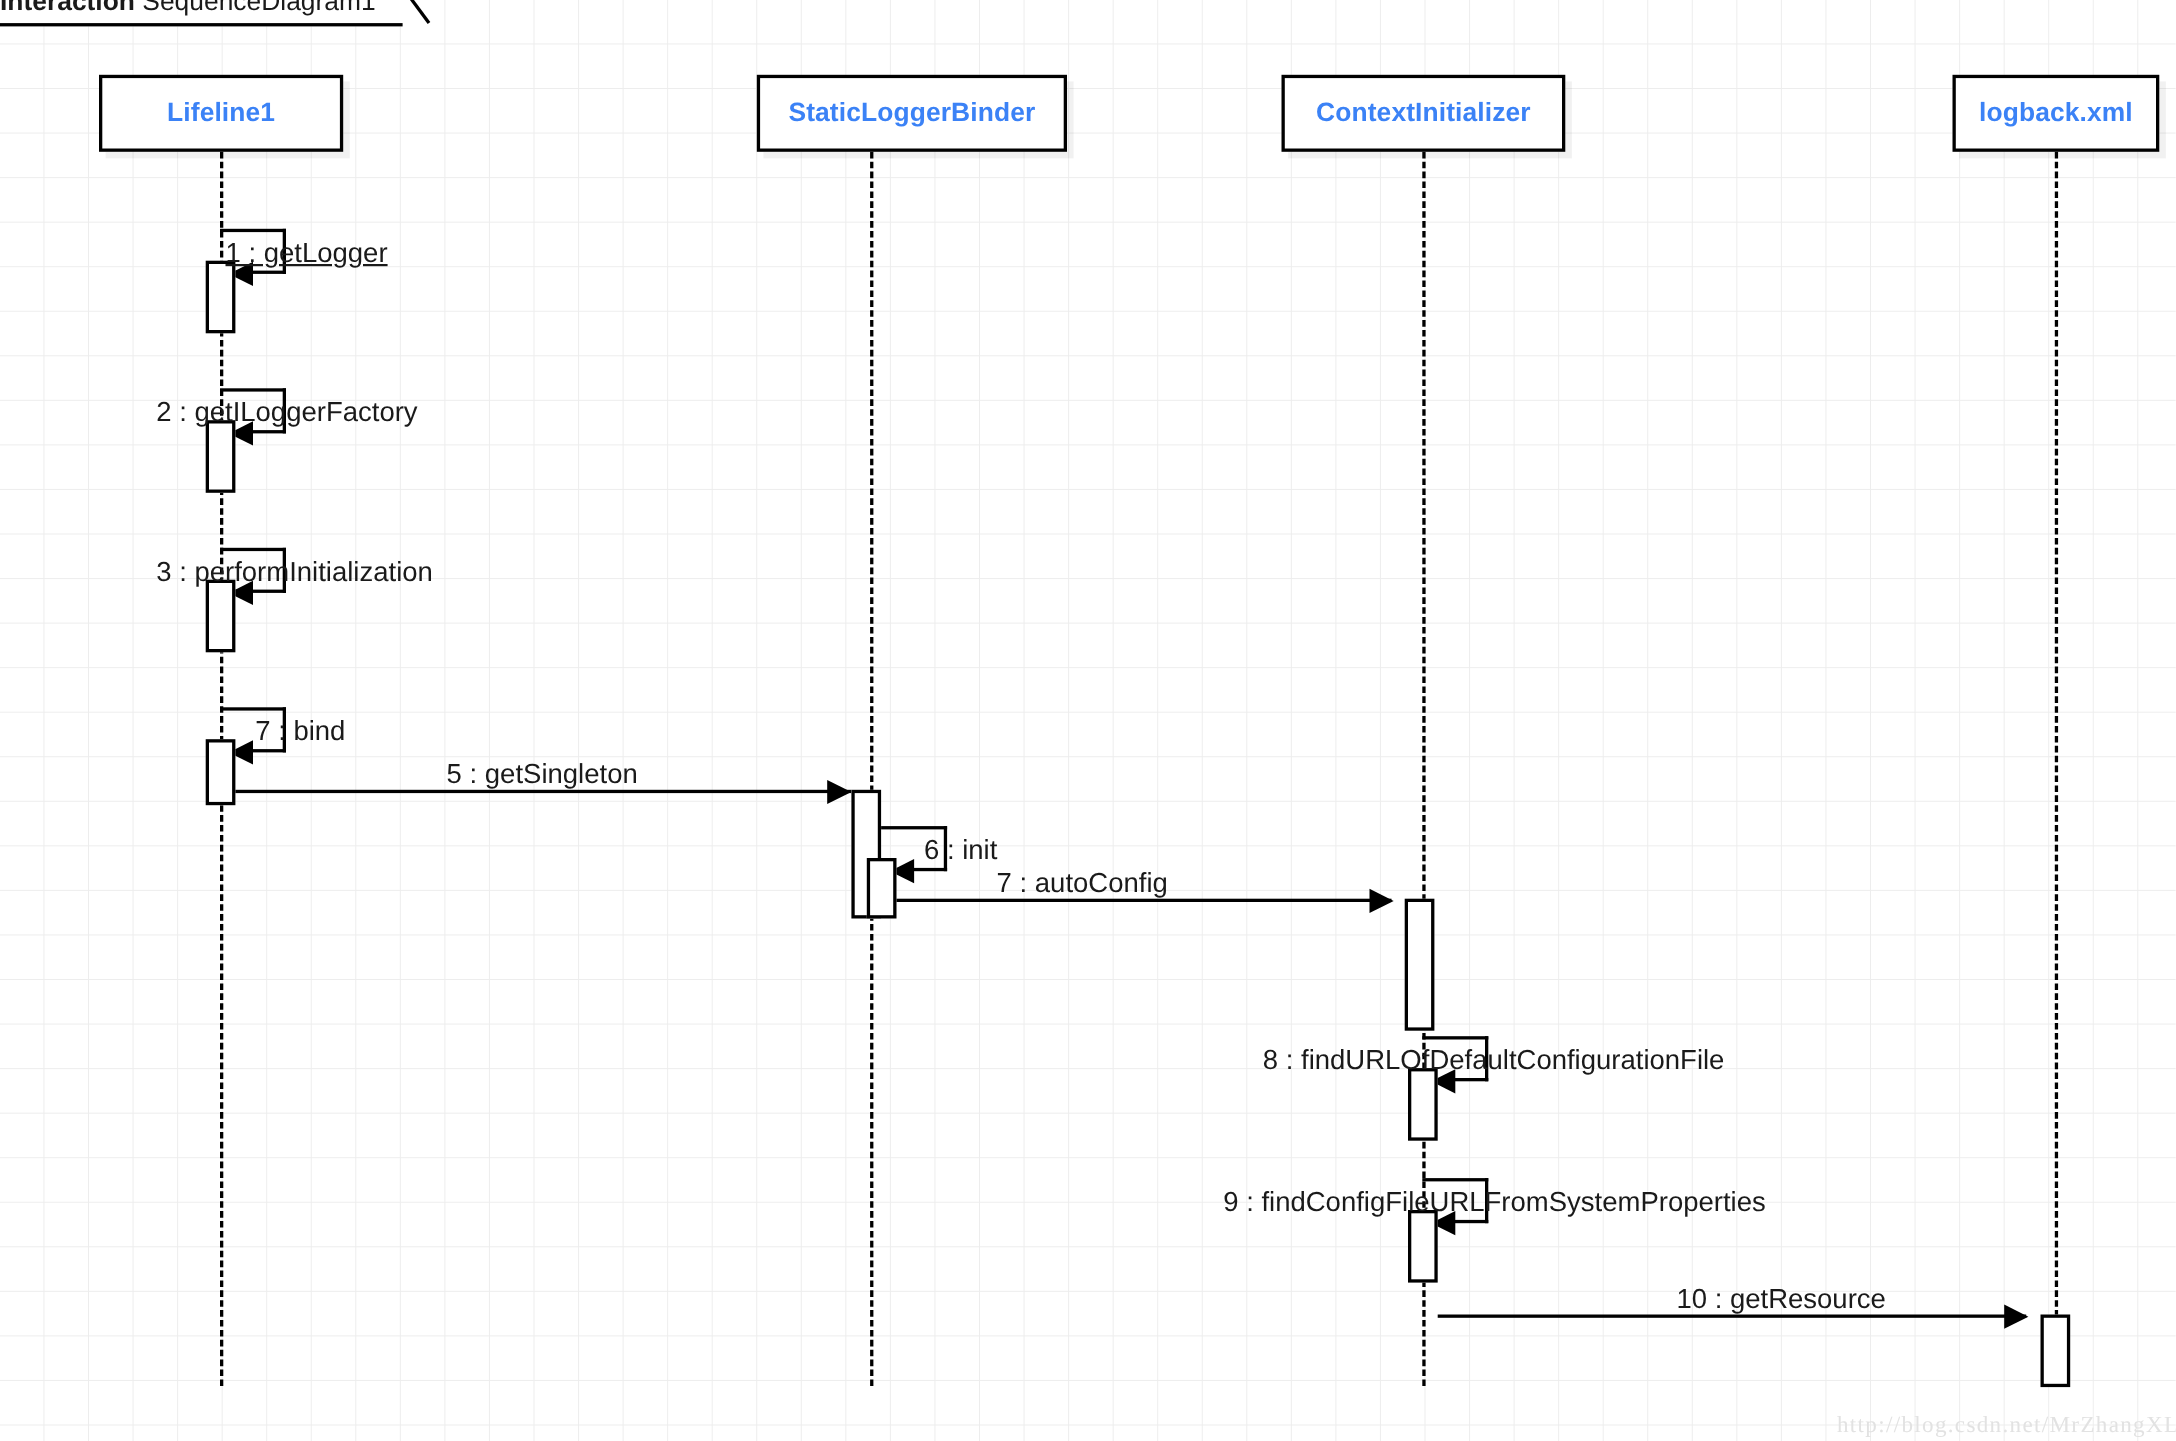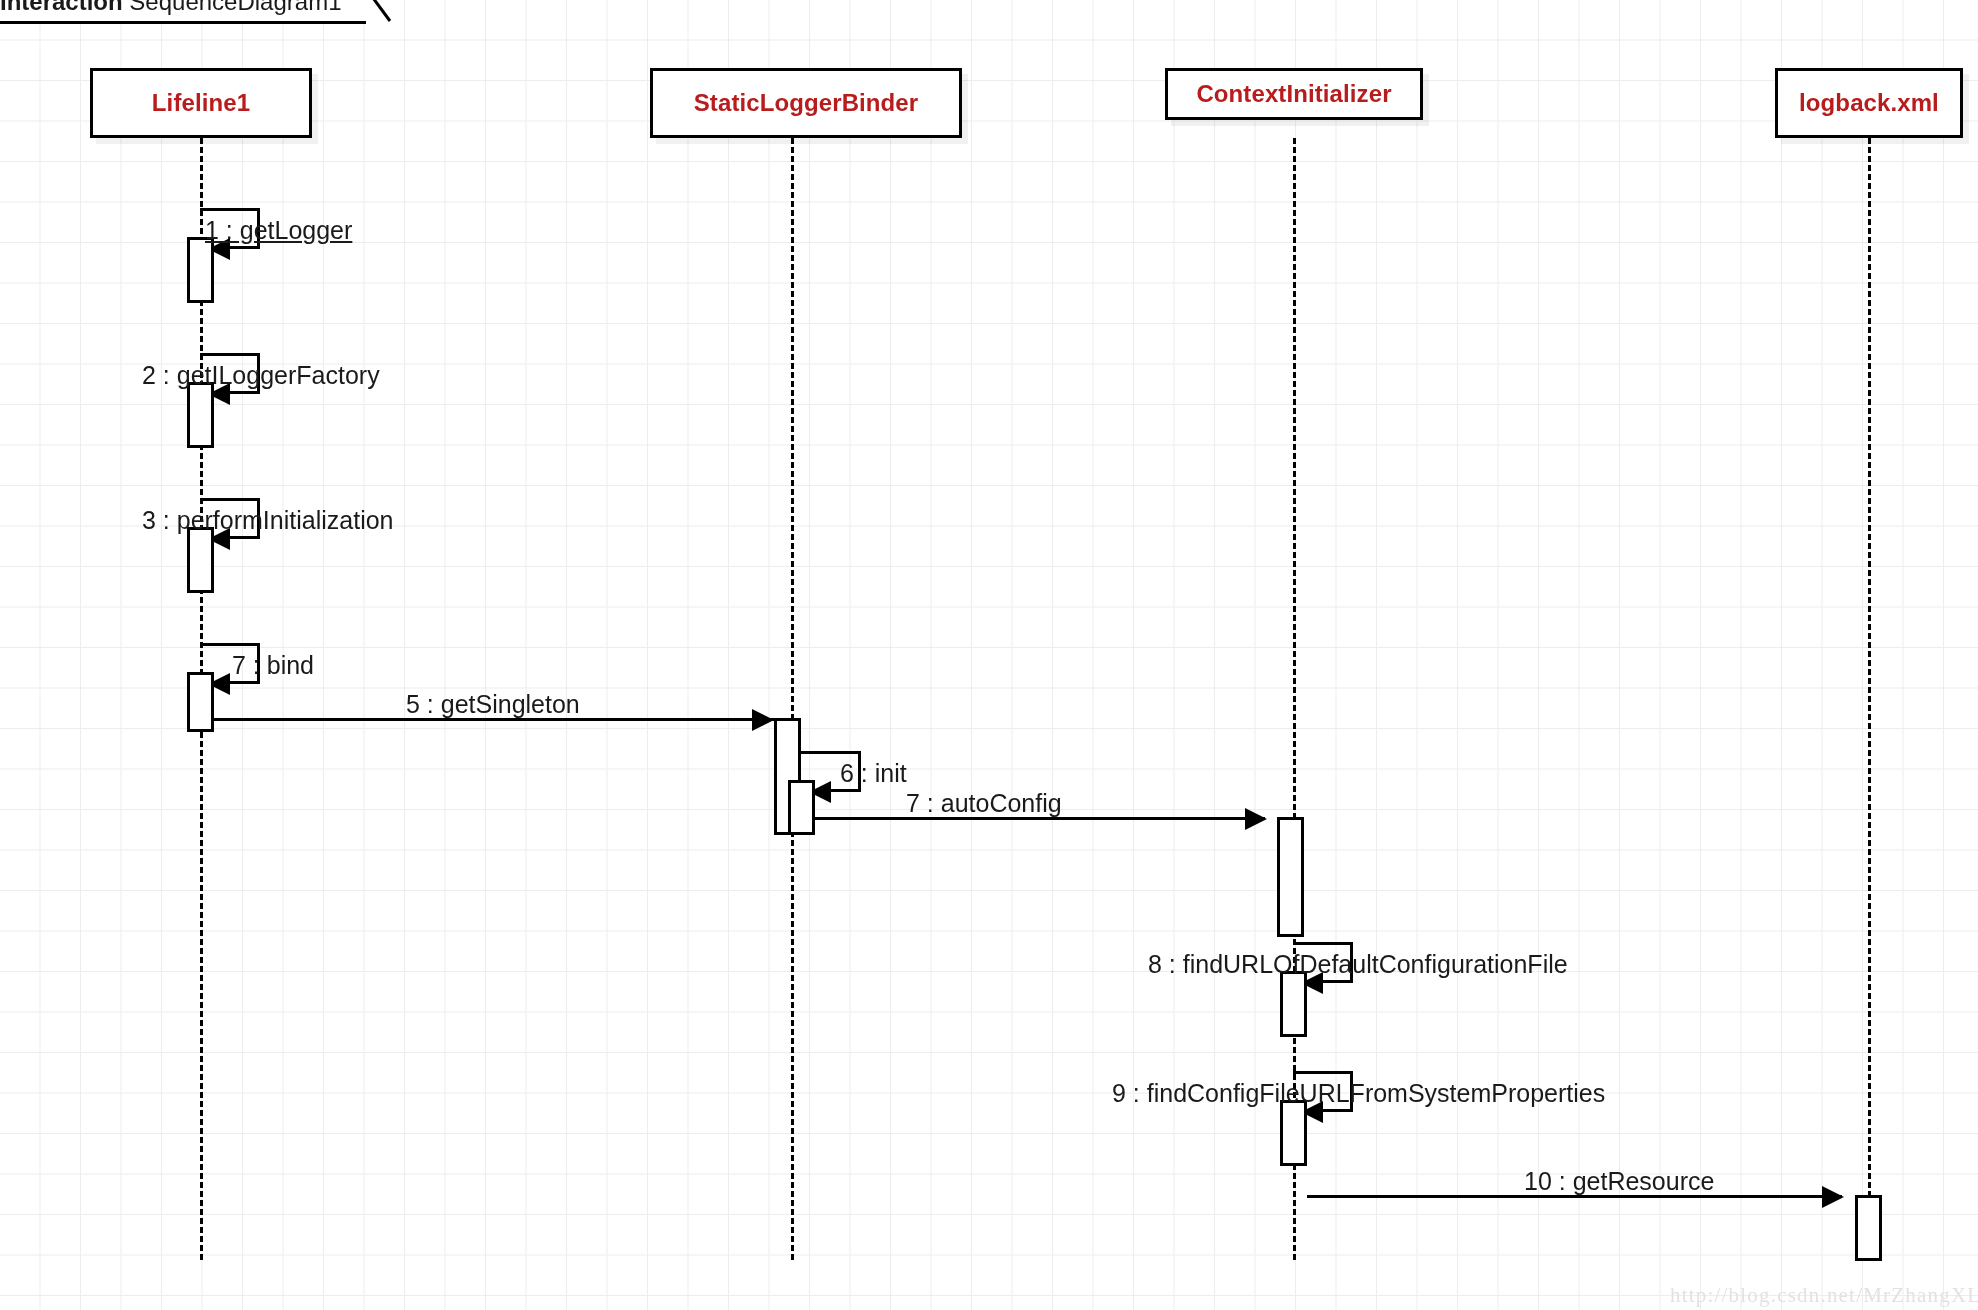"Lifeline1" .lifeline-head span { color: #b91c1c -> #3b82f6 }
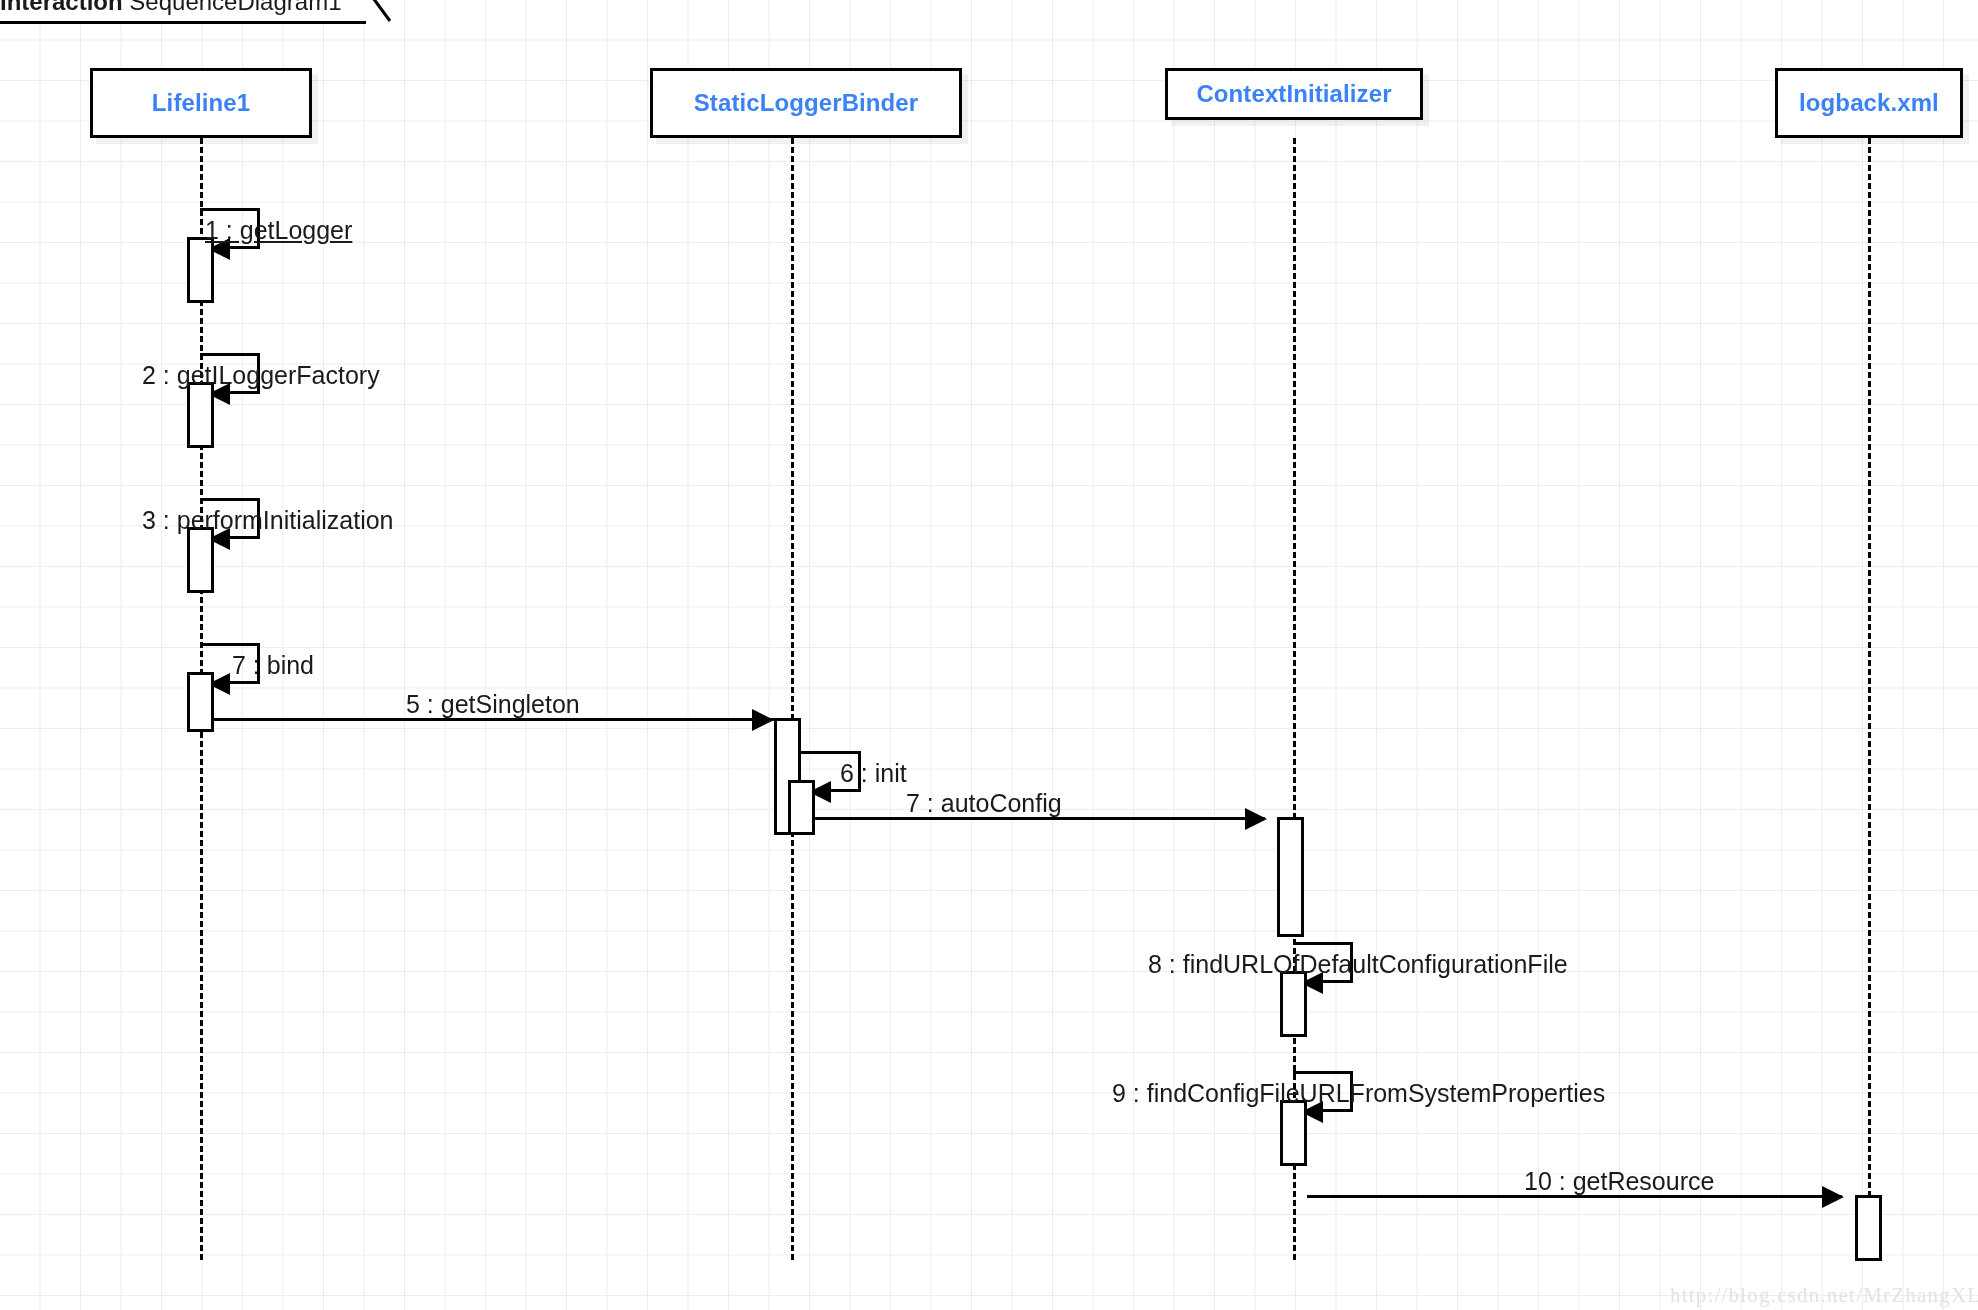"StaticLoggerBinder" div.lifeline-head { left: 650px -> 688px; width: 312px -> 282px }
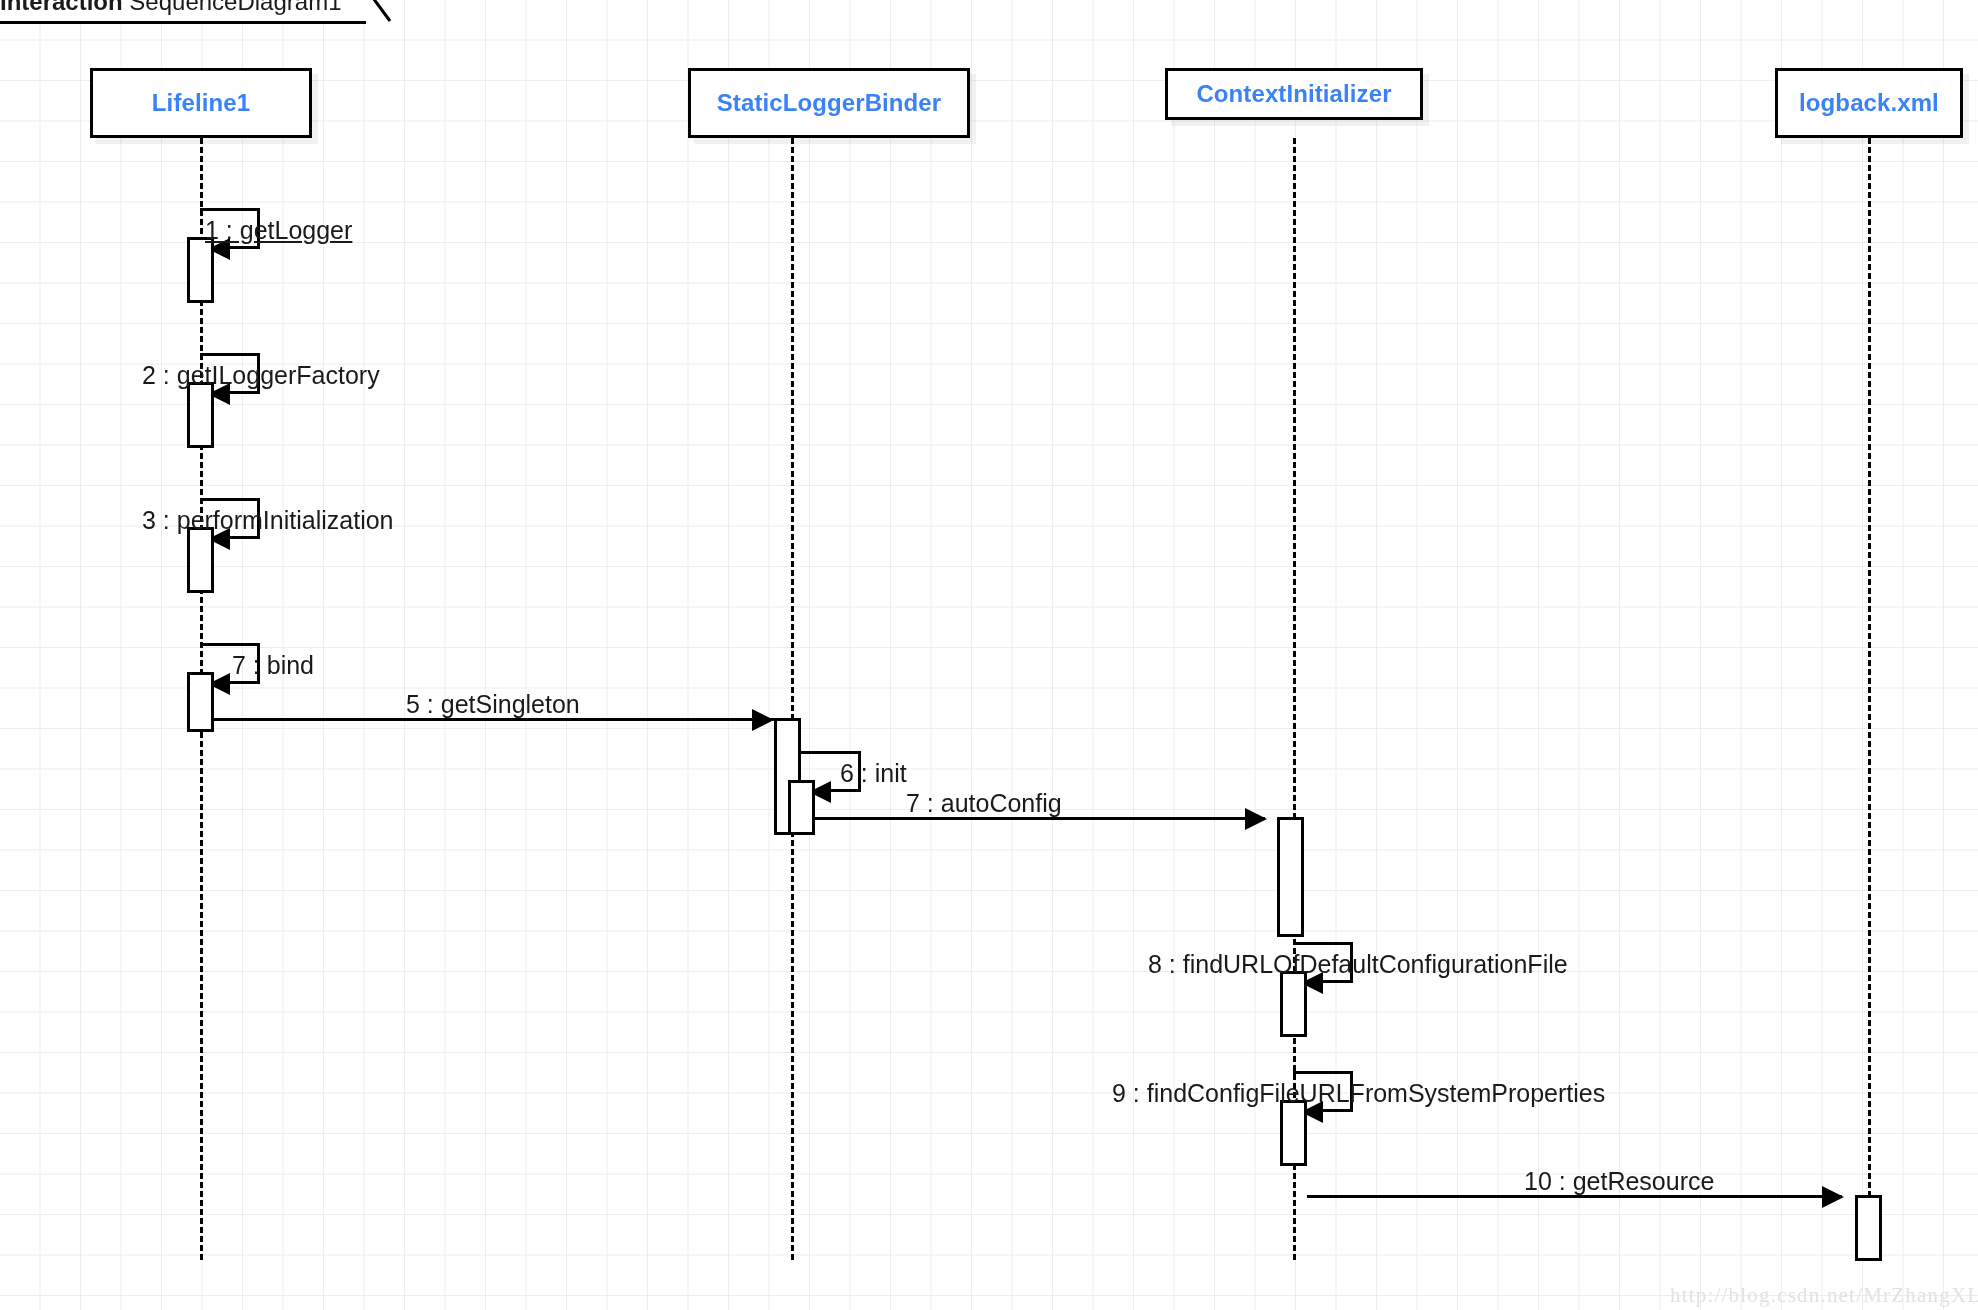"ContextInitializer" div.lifeline-head { height: 52px -> 70px }
